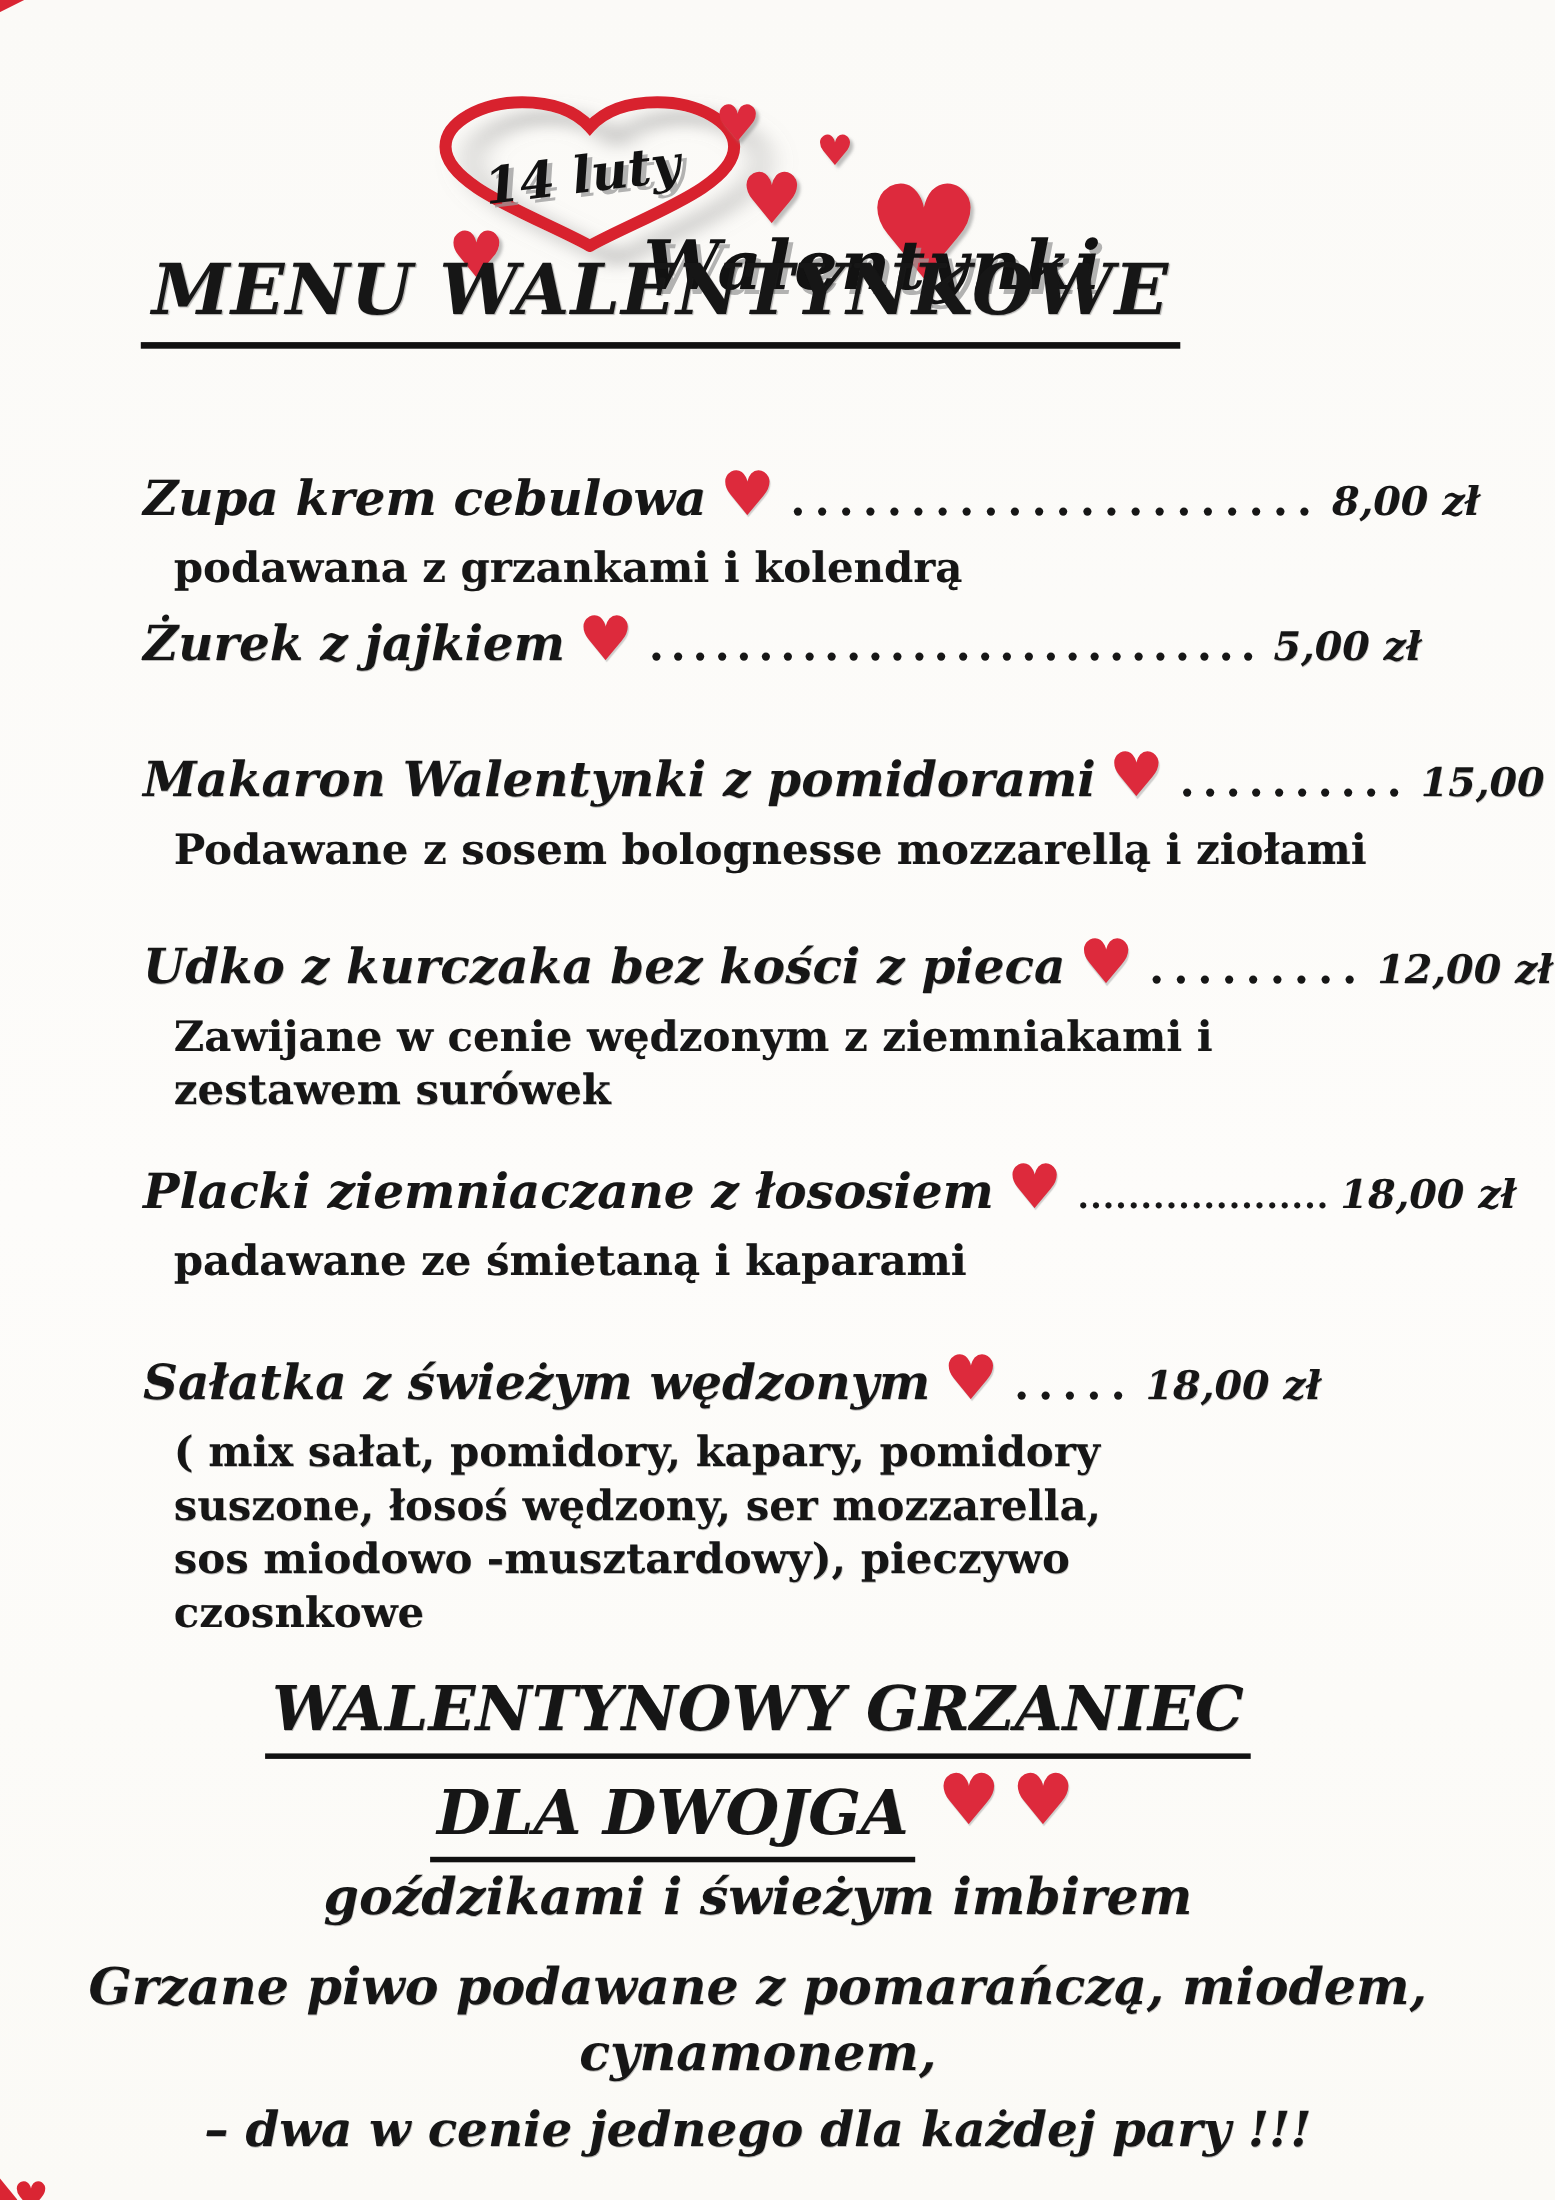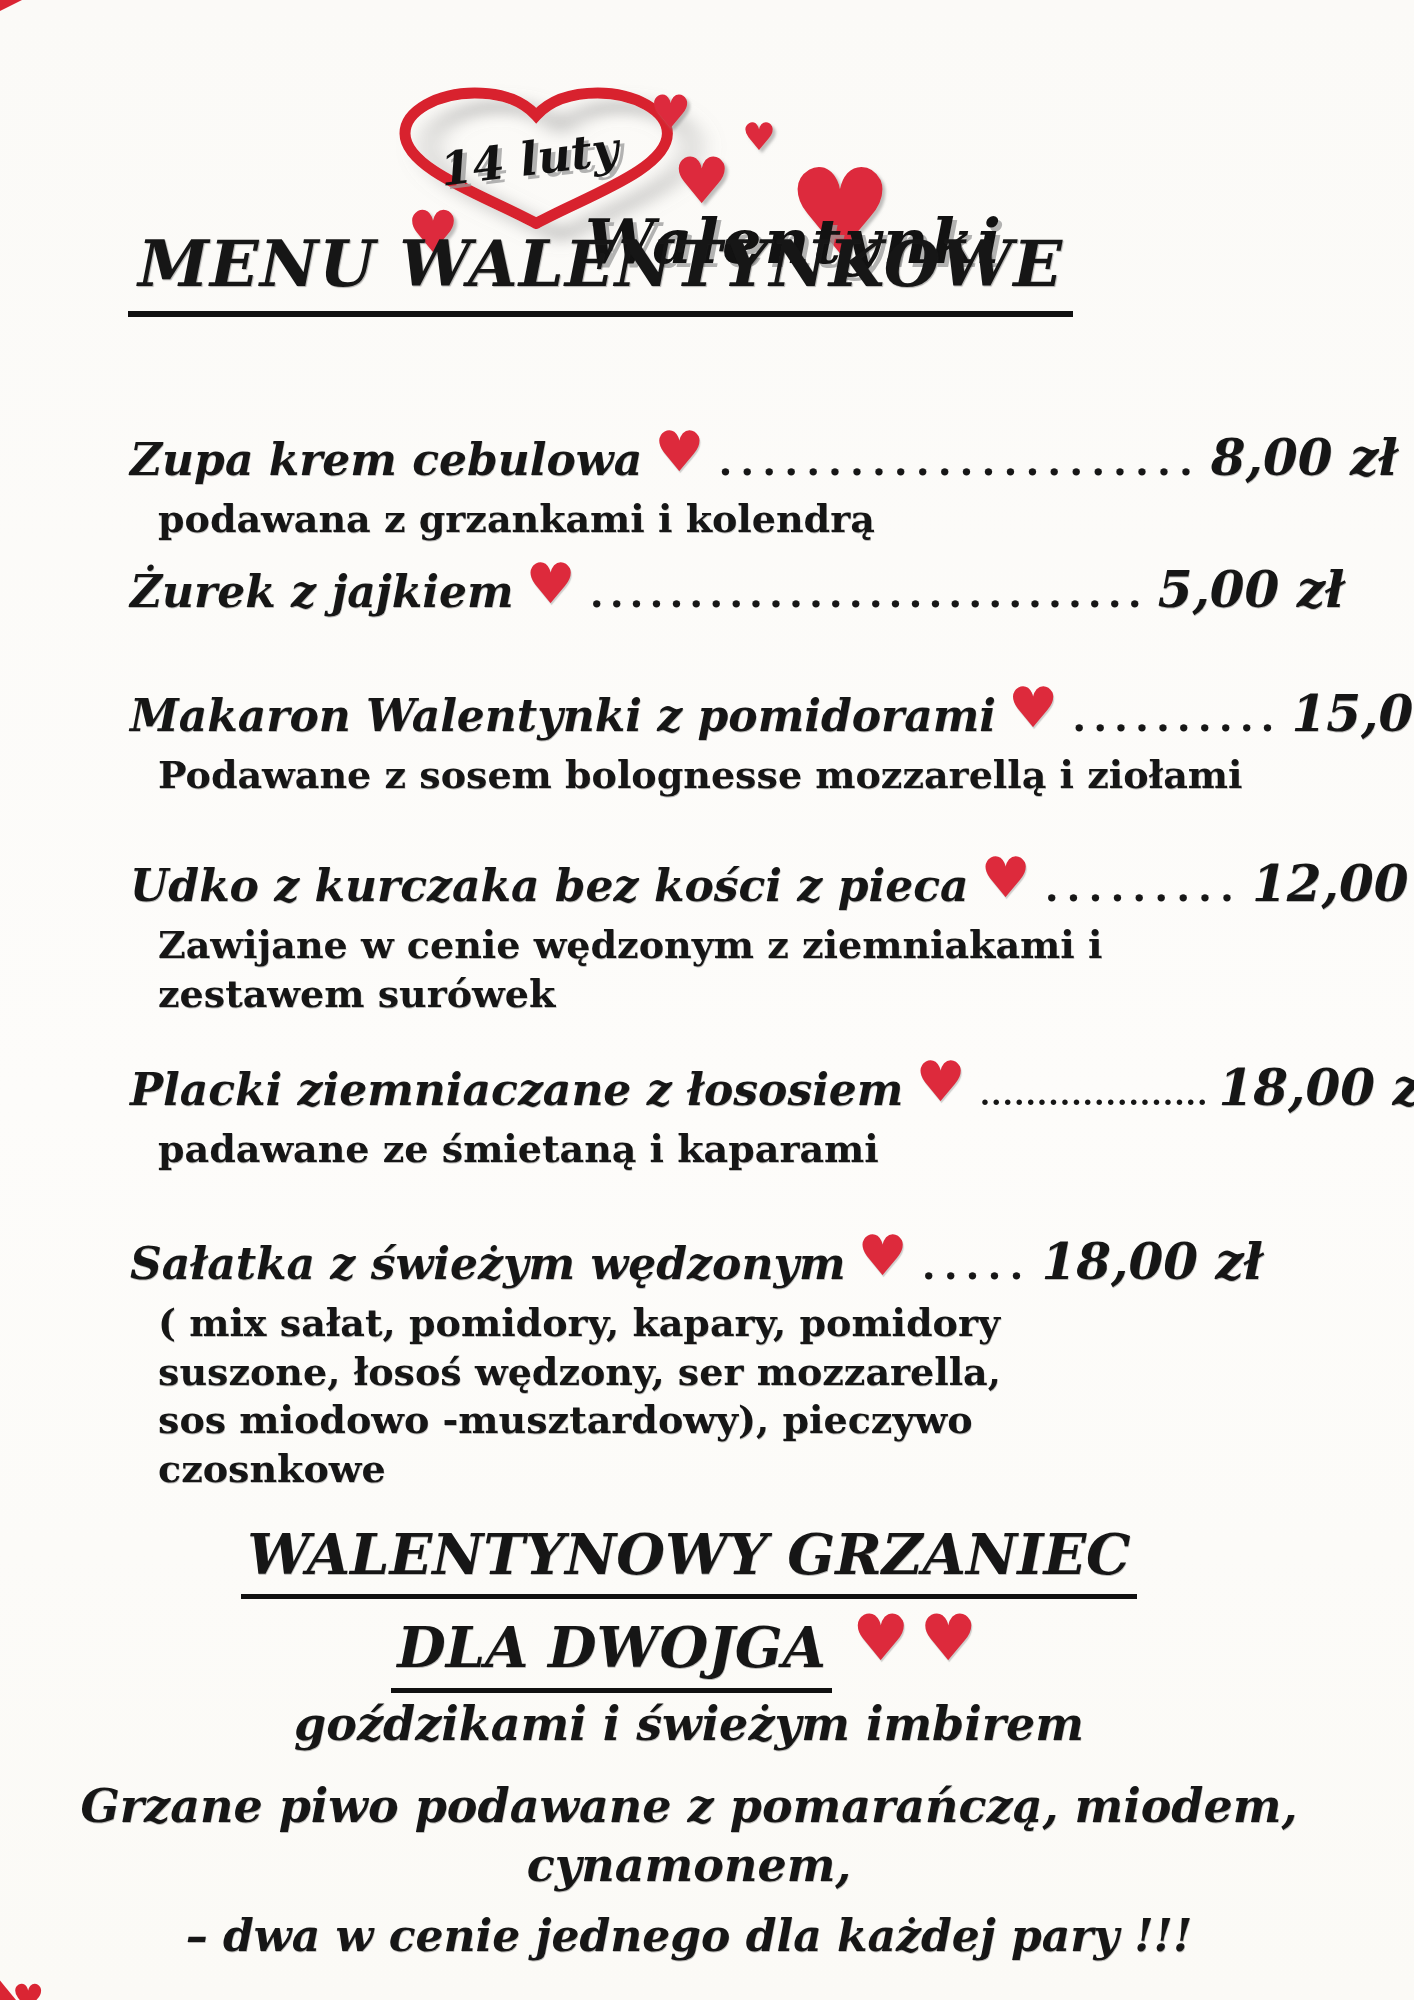"8,00 zł" .price { font-size: 50px -> 36px }
